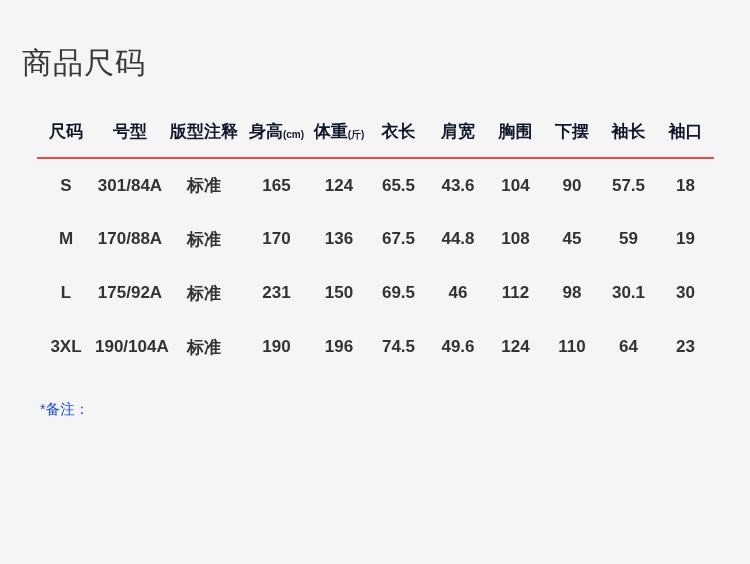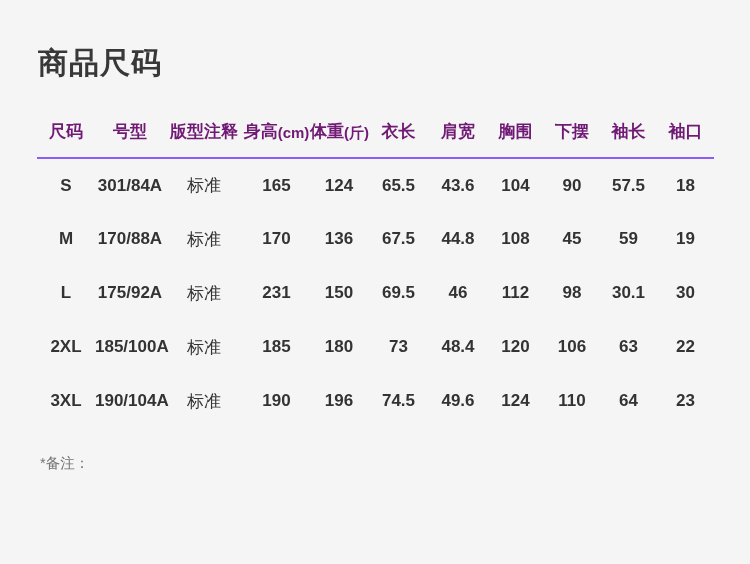"商品尺码" .page-title { font-weight: 700 -> 400; margin: 46px 0 0 38px -> 46px 0 0 22px }
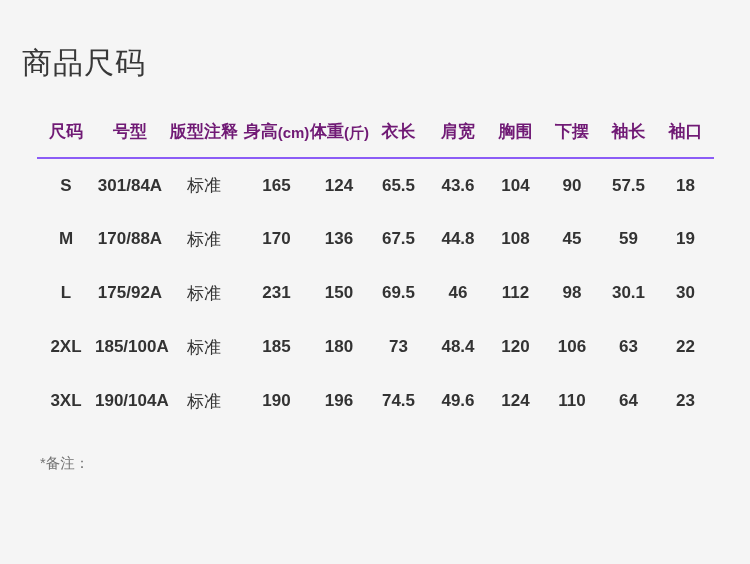"尺码" table.size-table thead th { border-bottom: 2px solid #8b5cf6 -> 2px solid #ef4444; color: #701a75 -> #0f172a }
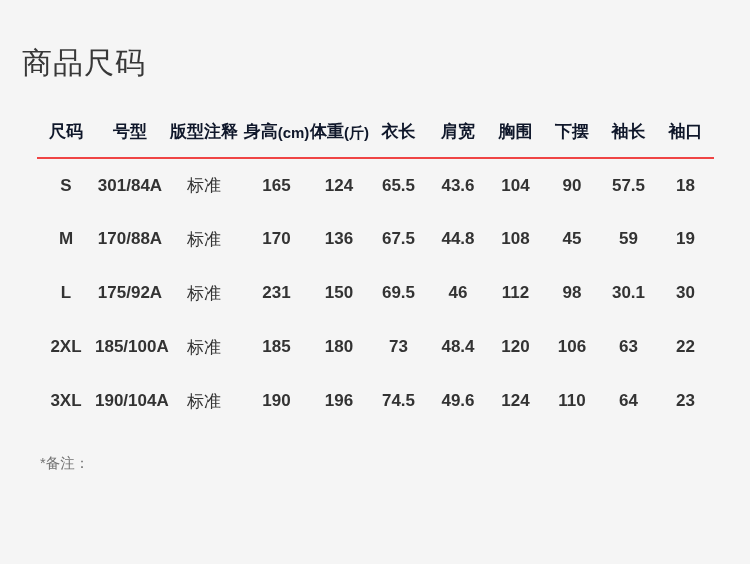"(cm)" table.size-table thead th .unit { font-size: 15px -> 10px }
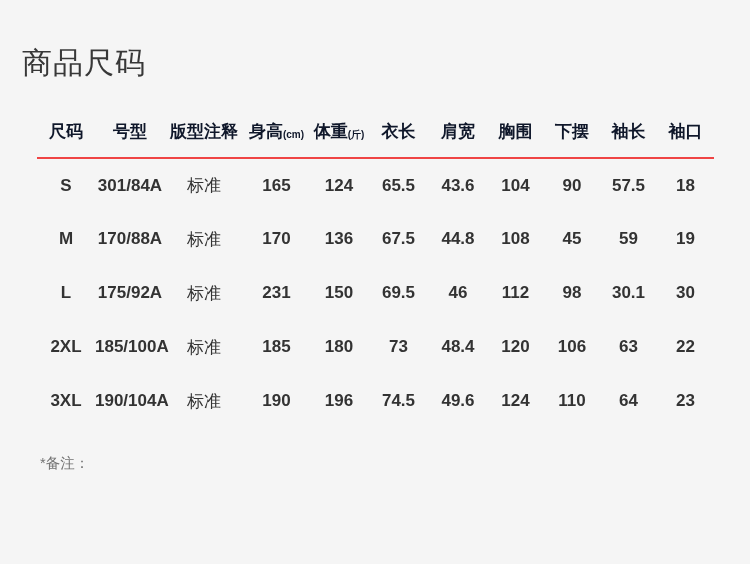"标准" table.size-table tbody td:nth-child(3) { font-weight: 400 -> 700 }
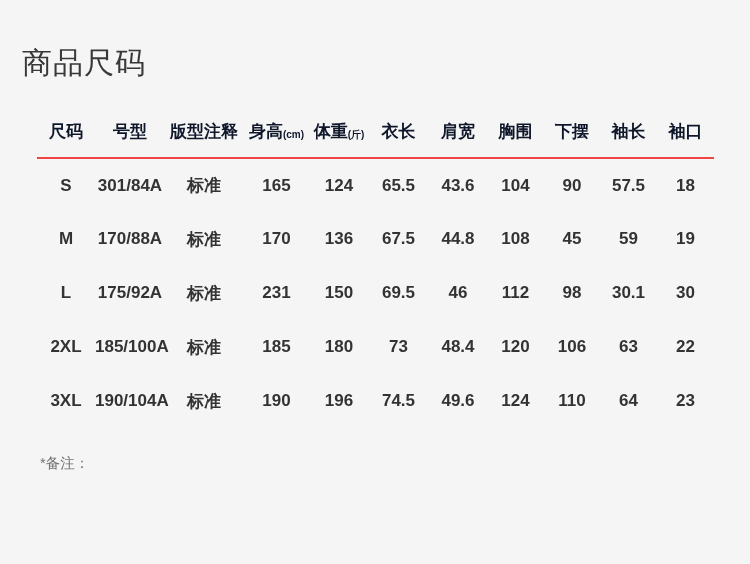"2XL" tr { html: <tr> <td>2XL</td> <td>185/100A</td> <td>标准</td> <td>185</td> <td>180</td> <td>73</td> <td>48.4</td> <td>120</td> <td>106</td> <td>63</td> <td>22</td> </tr> -> none }
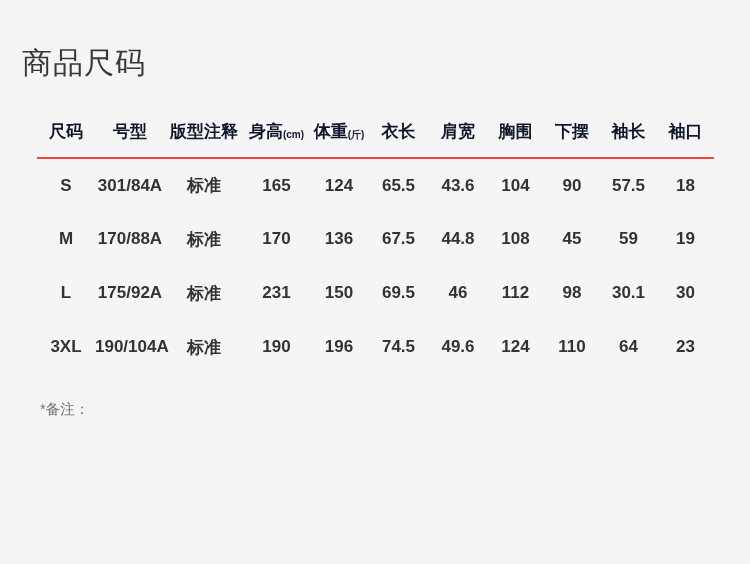"*备注：" .note { color: #737373 -> #1d4ed8 }
